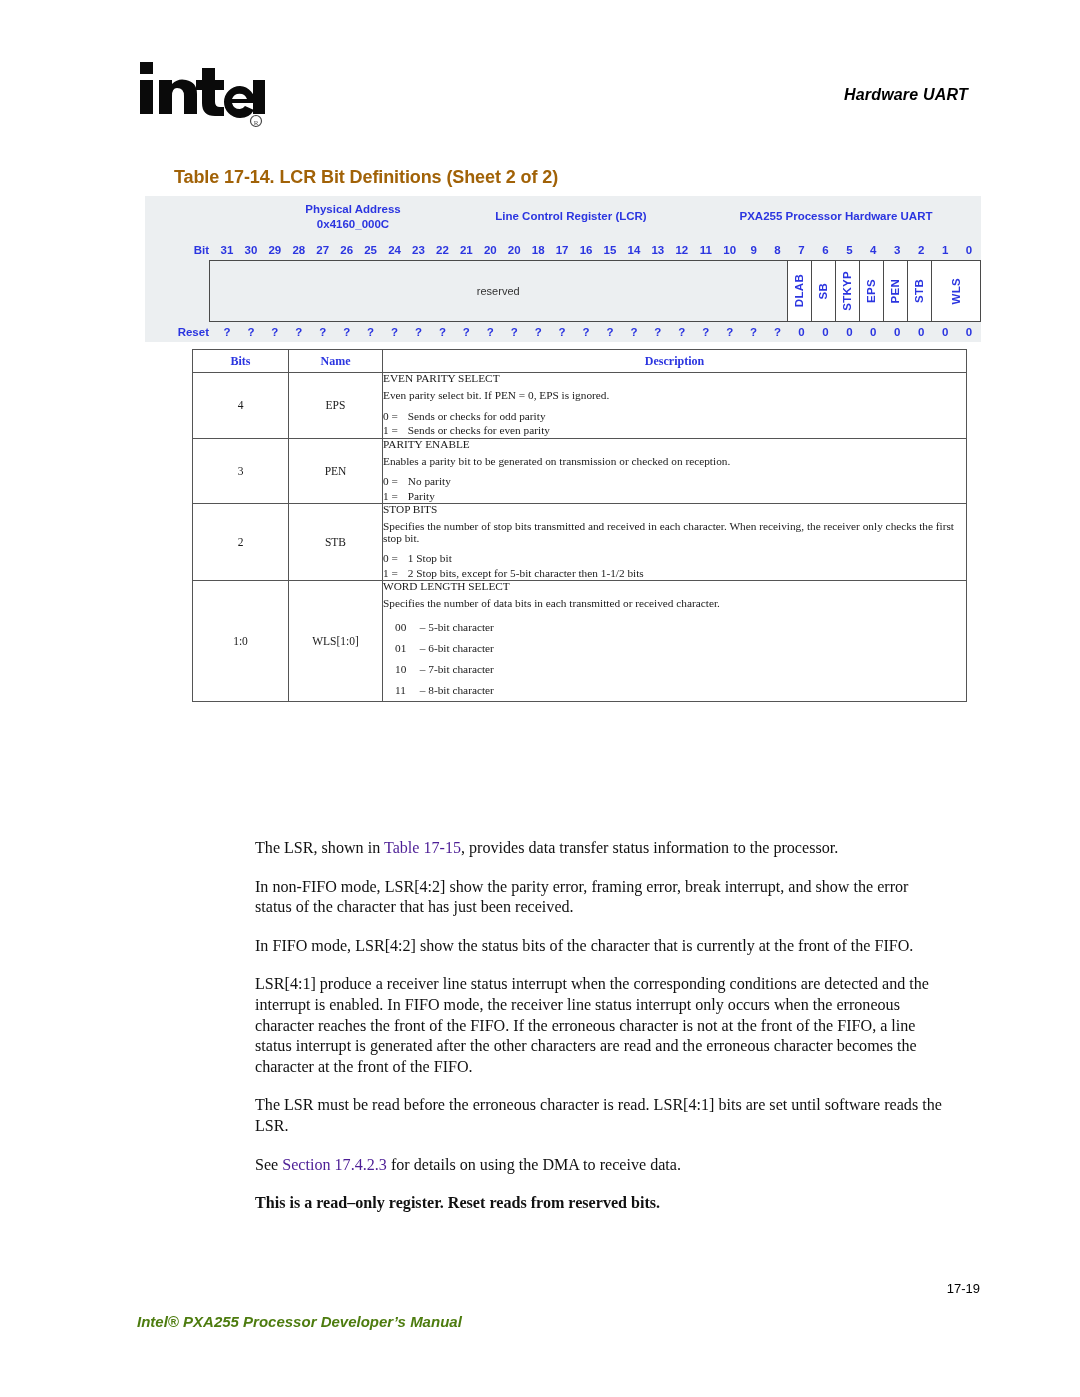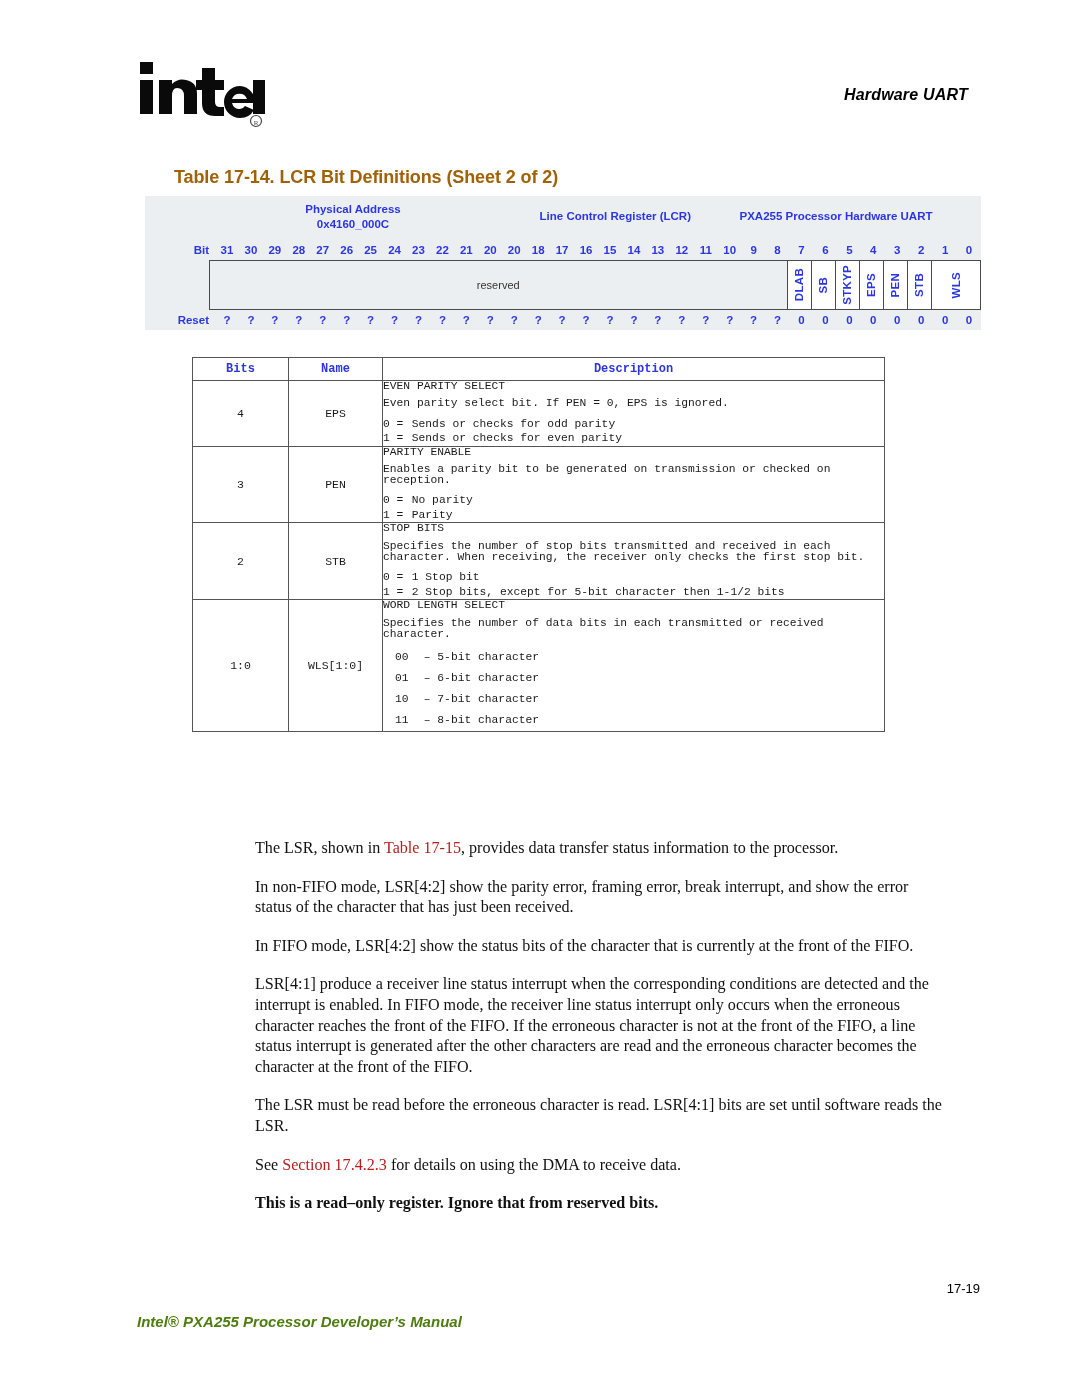"Line Control Register (LCR)" .reg-titles .t-name { text-align: right -> center }
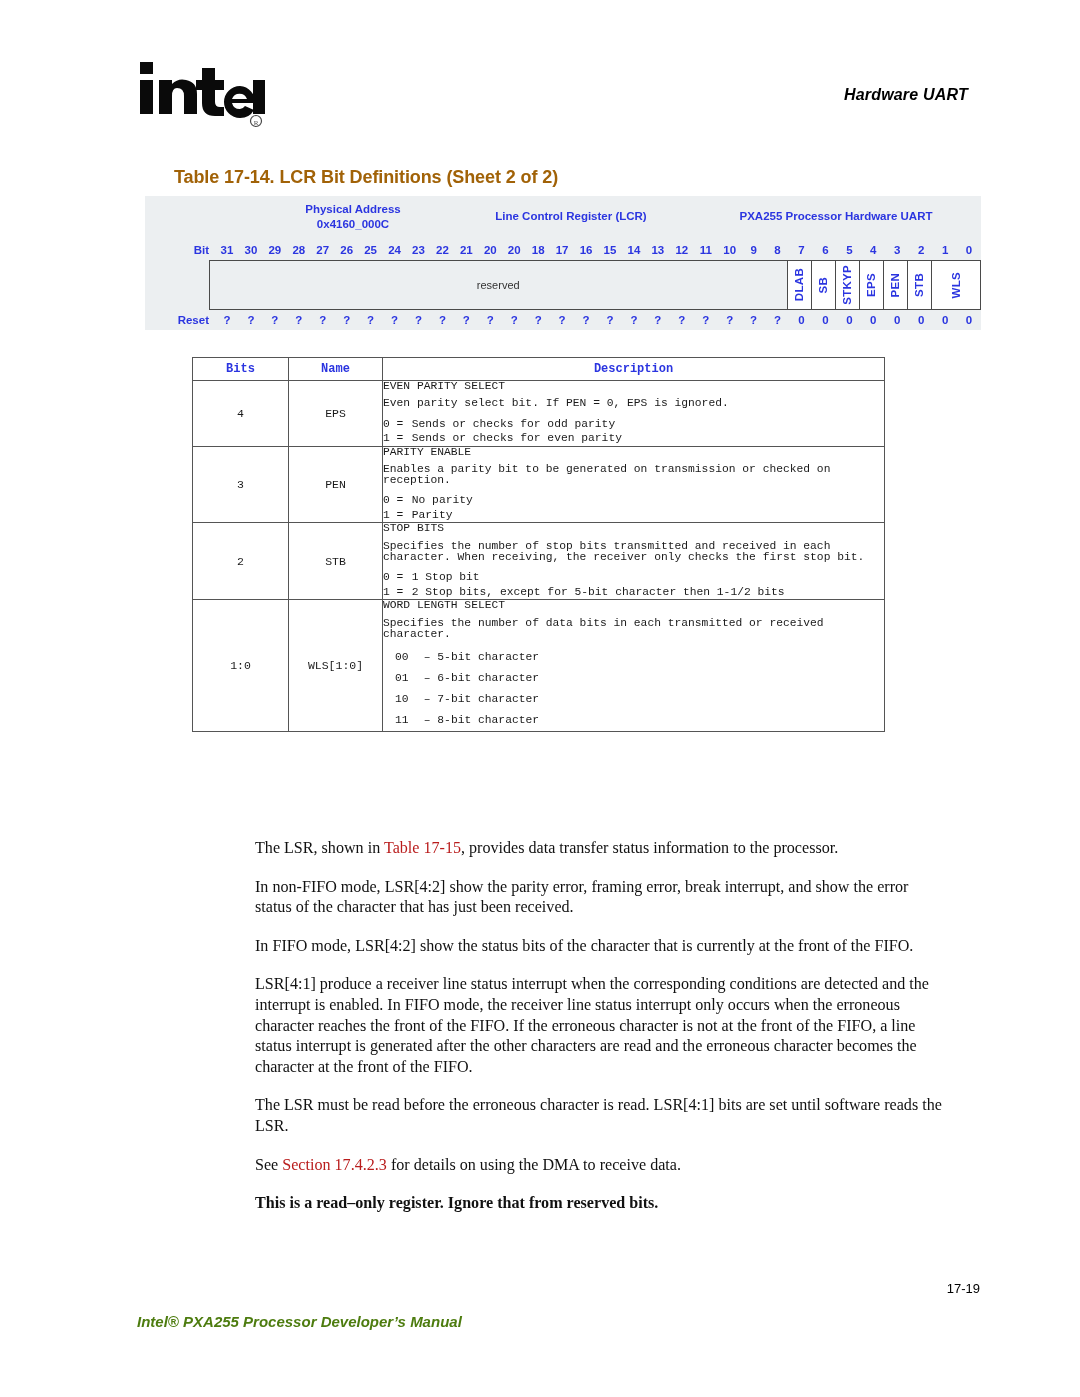"reserved" .regbox { height: 50px -> 62px }
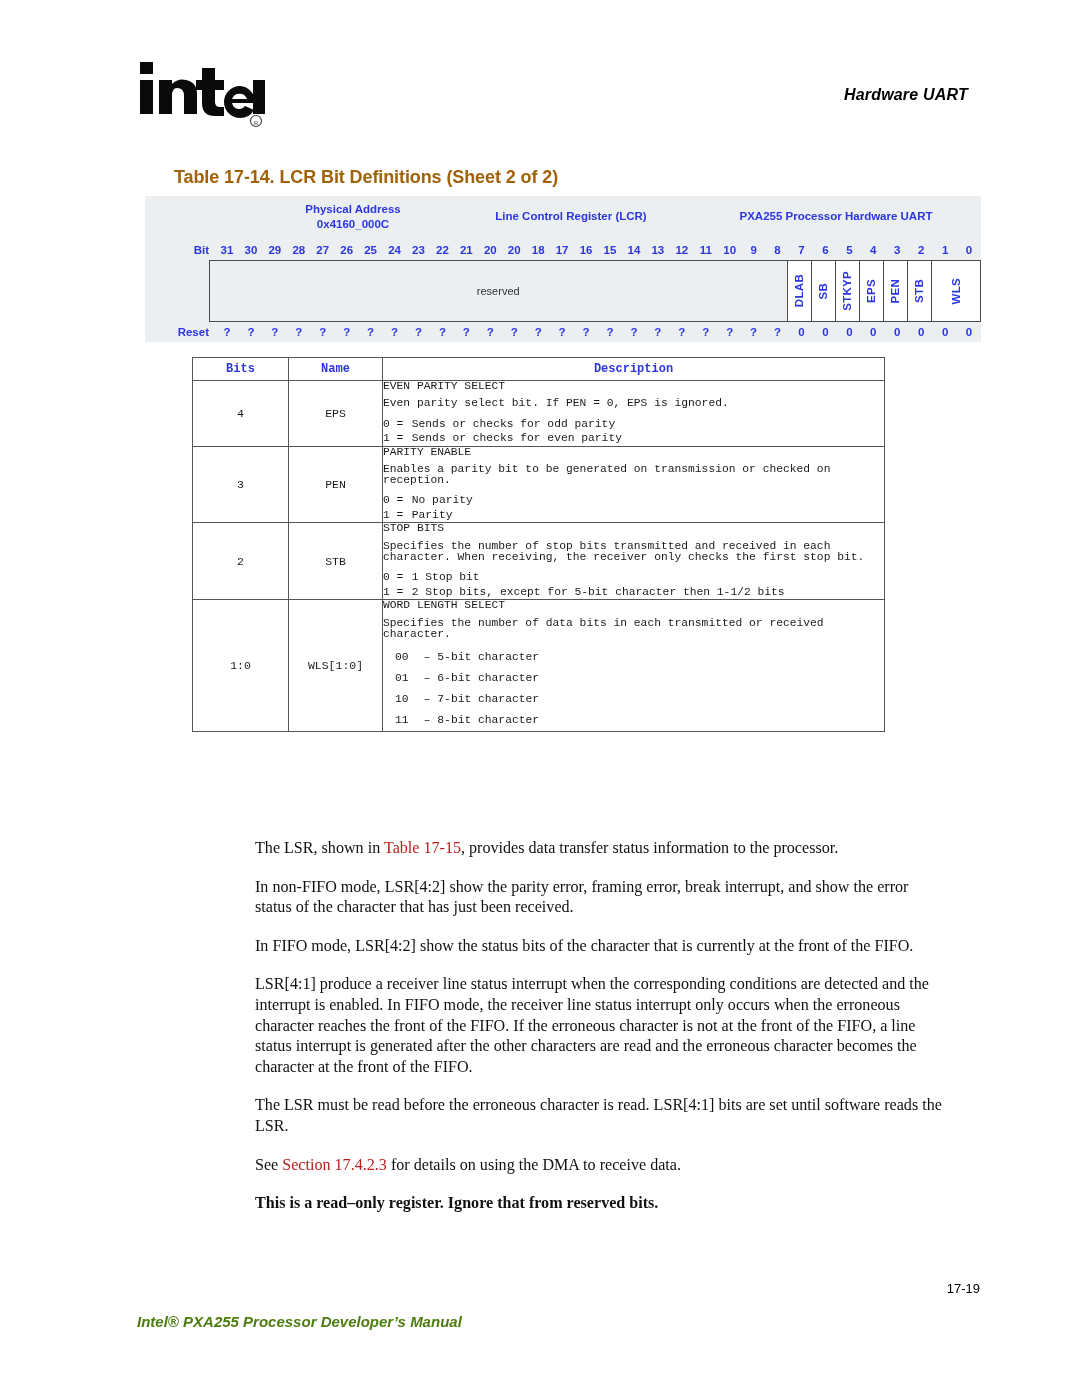"Bits" .desctable { font-family: Liberation Mono, monospace -> Liberation Serif, serif; top: 357px -> 349px; width: 693px -> 775px }
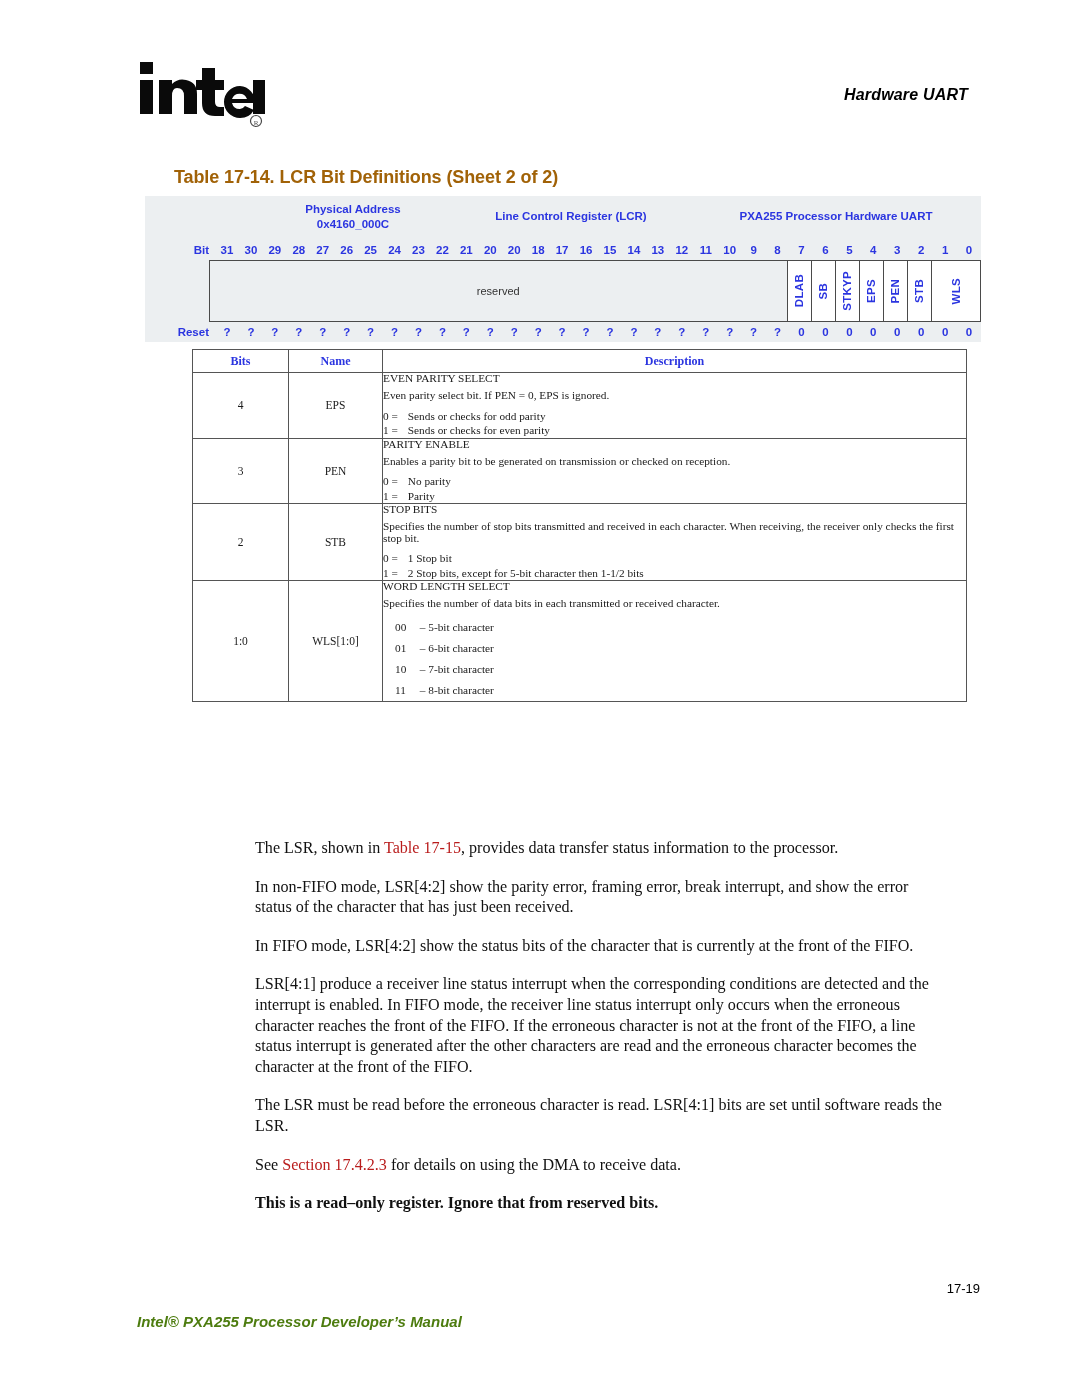"Table 17-15" .lnk { color: #b91c1c -> #4c1d95 }
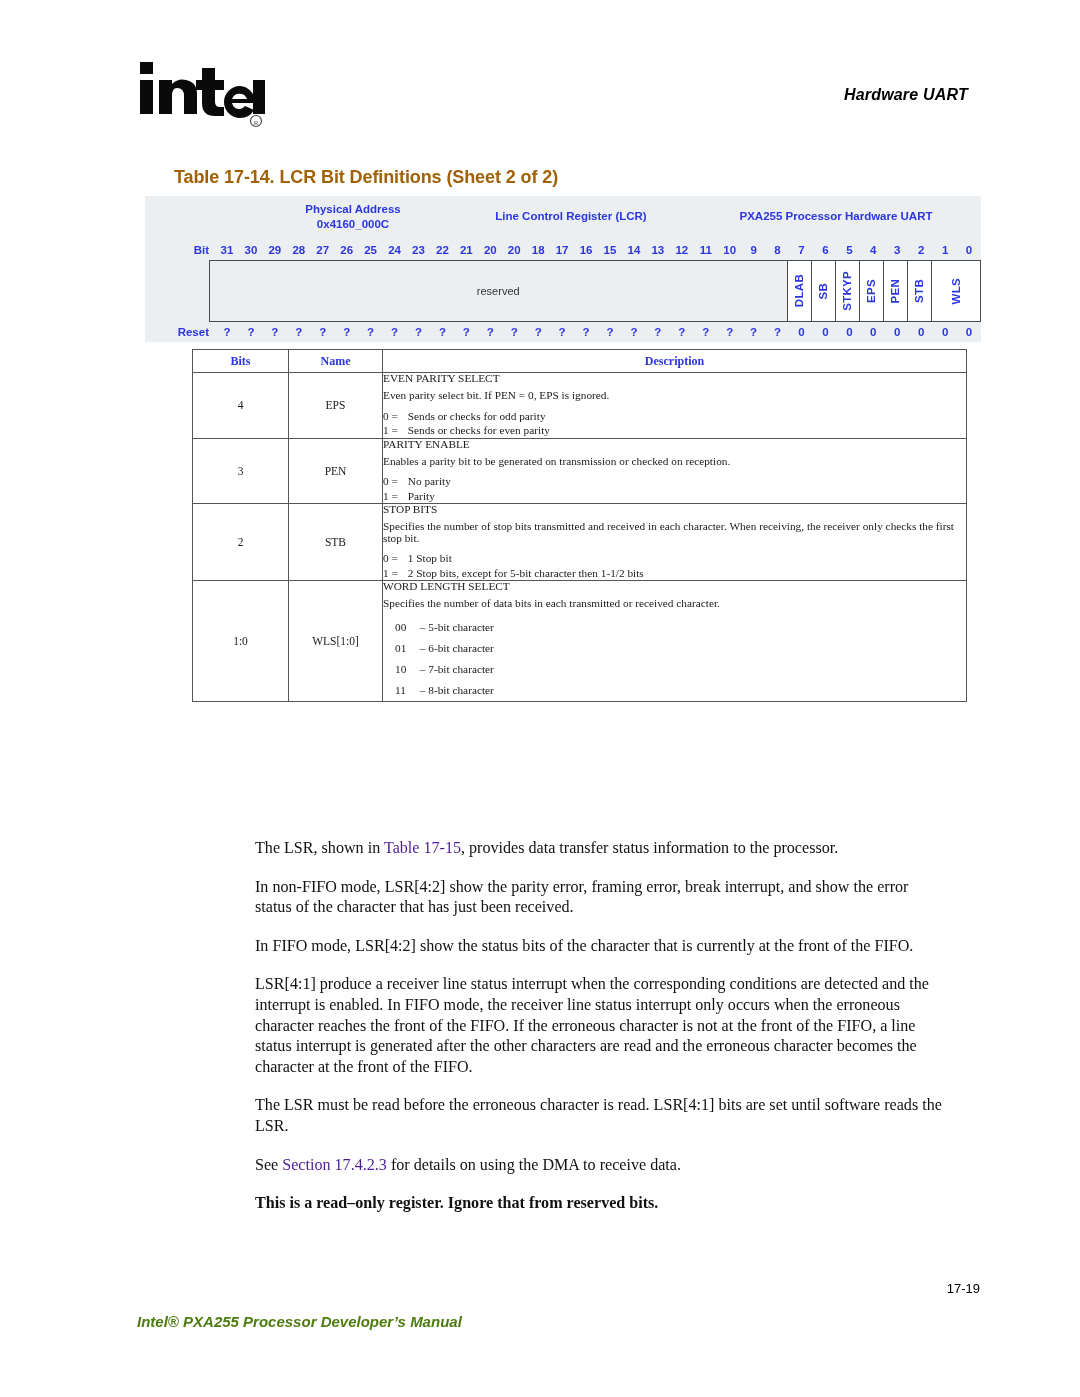"This is a read–only register." p.note { text: Ignore that -> Reset reads }
